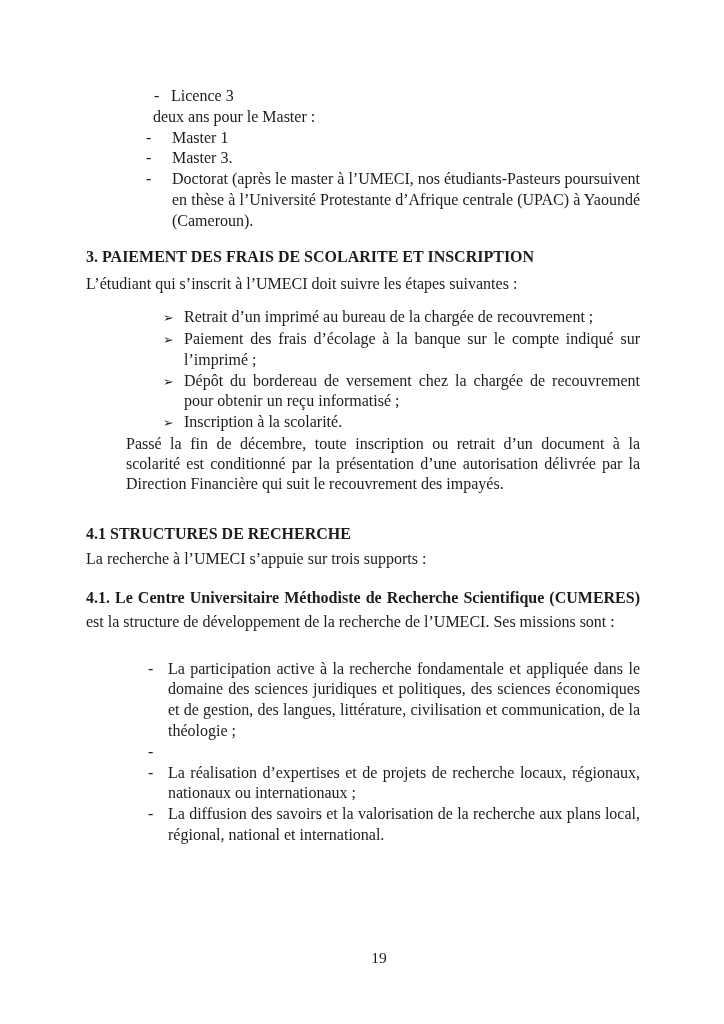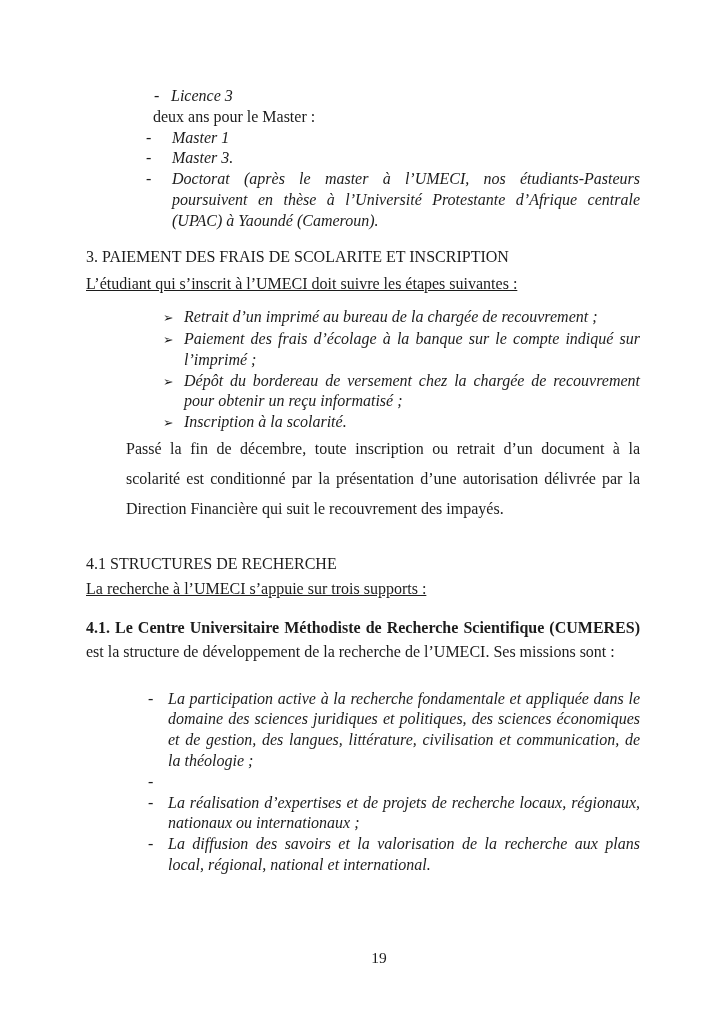"Licence 3" .li .li-text { font-style: italic -> none }
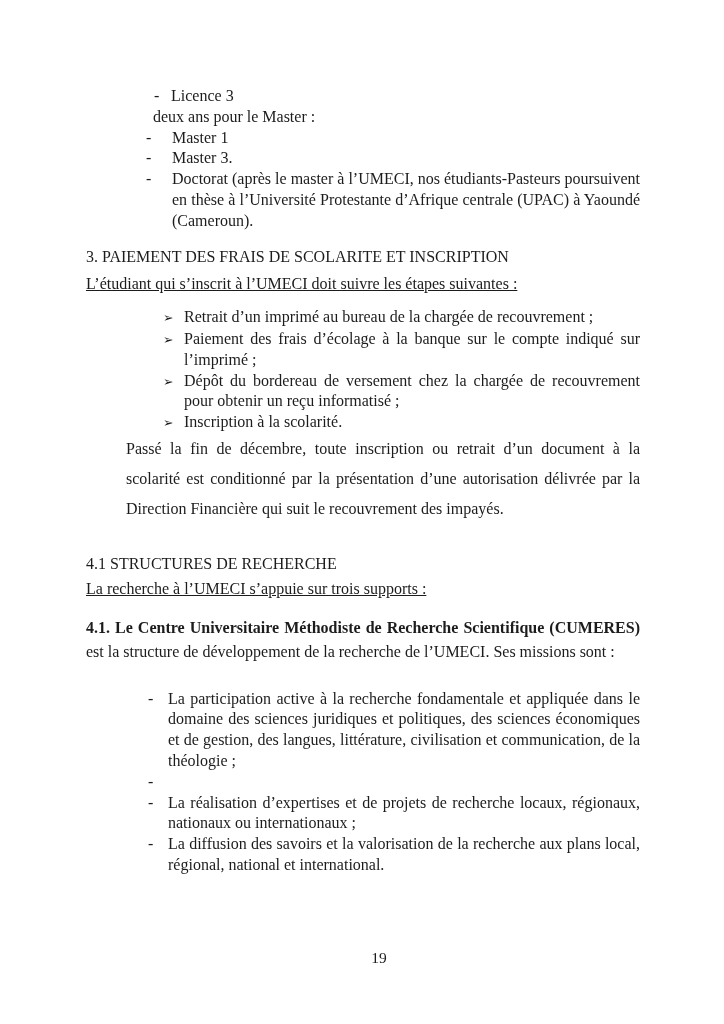"3. PAIEMENT DES FRAIS DE" .heading { font-weight: normal -> bold }
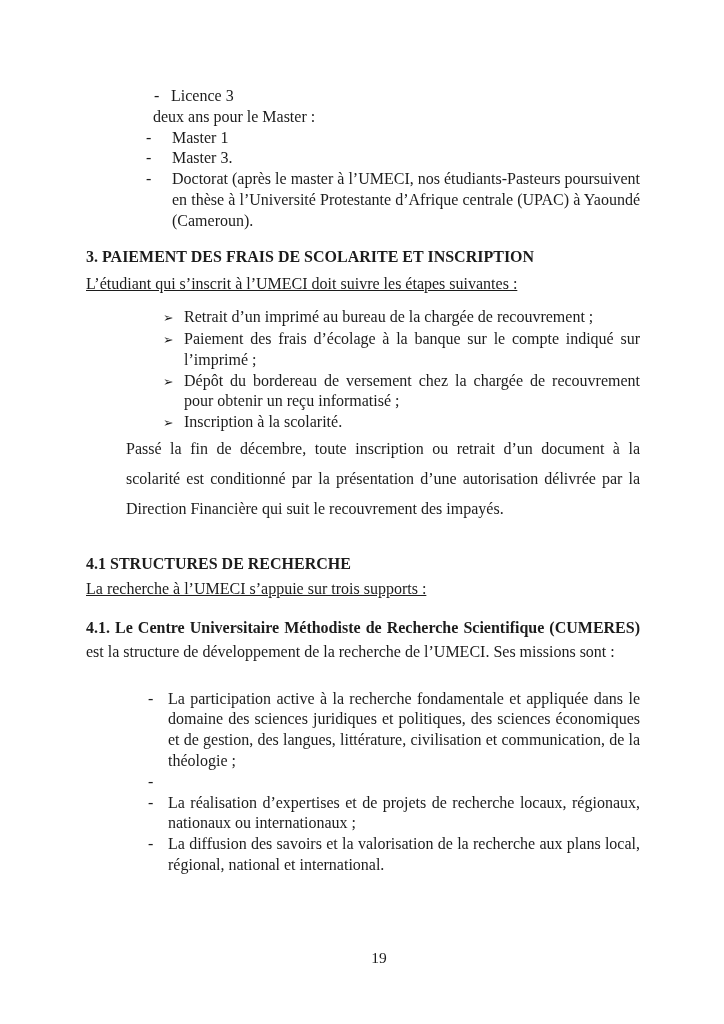"L’étudiant qui s’inscrit à l’UMECI" .para { text-decoration: underline -> none }
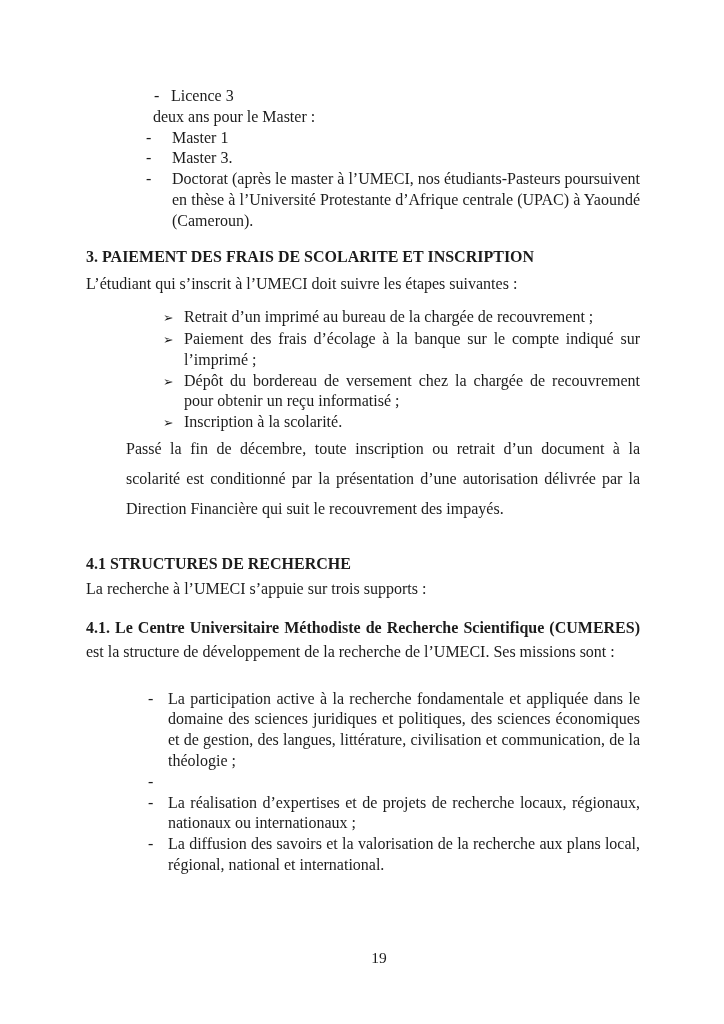"Passé la fin de décembre," .note { line-height: 30px -> 20px }
